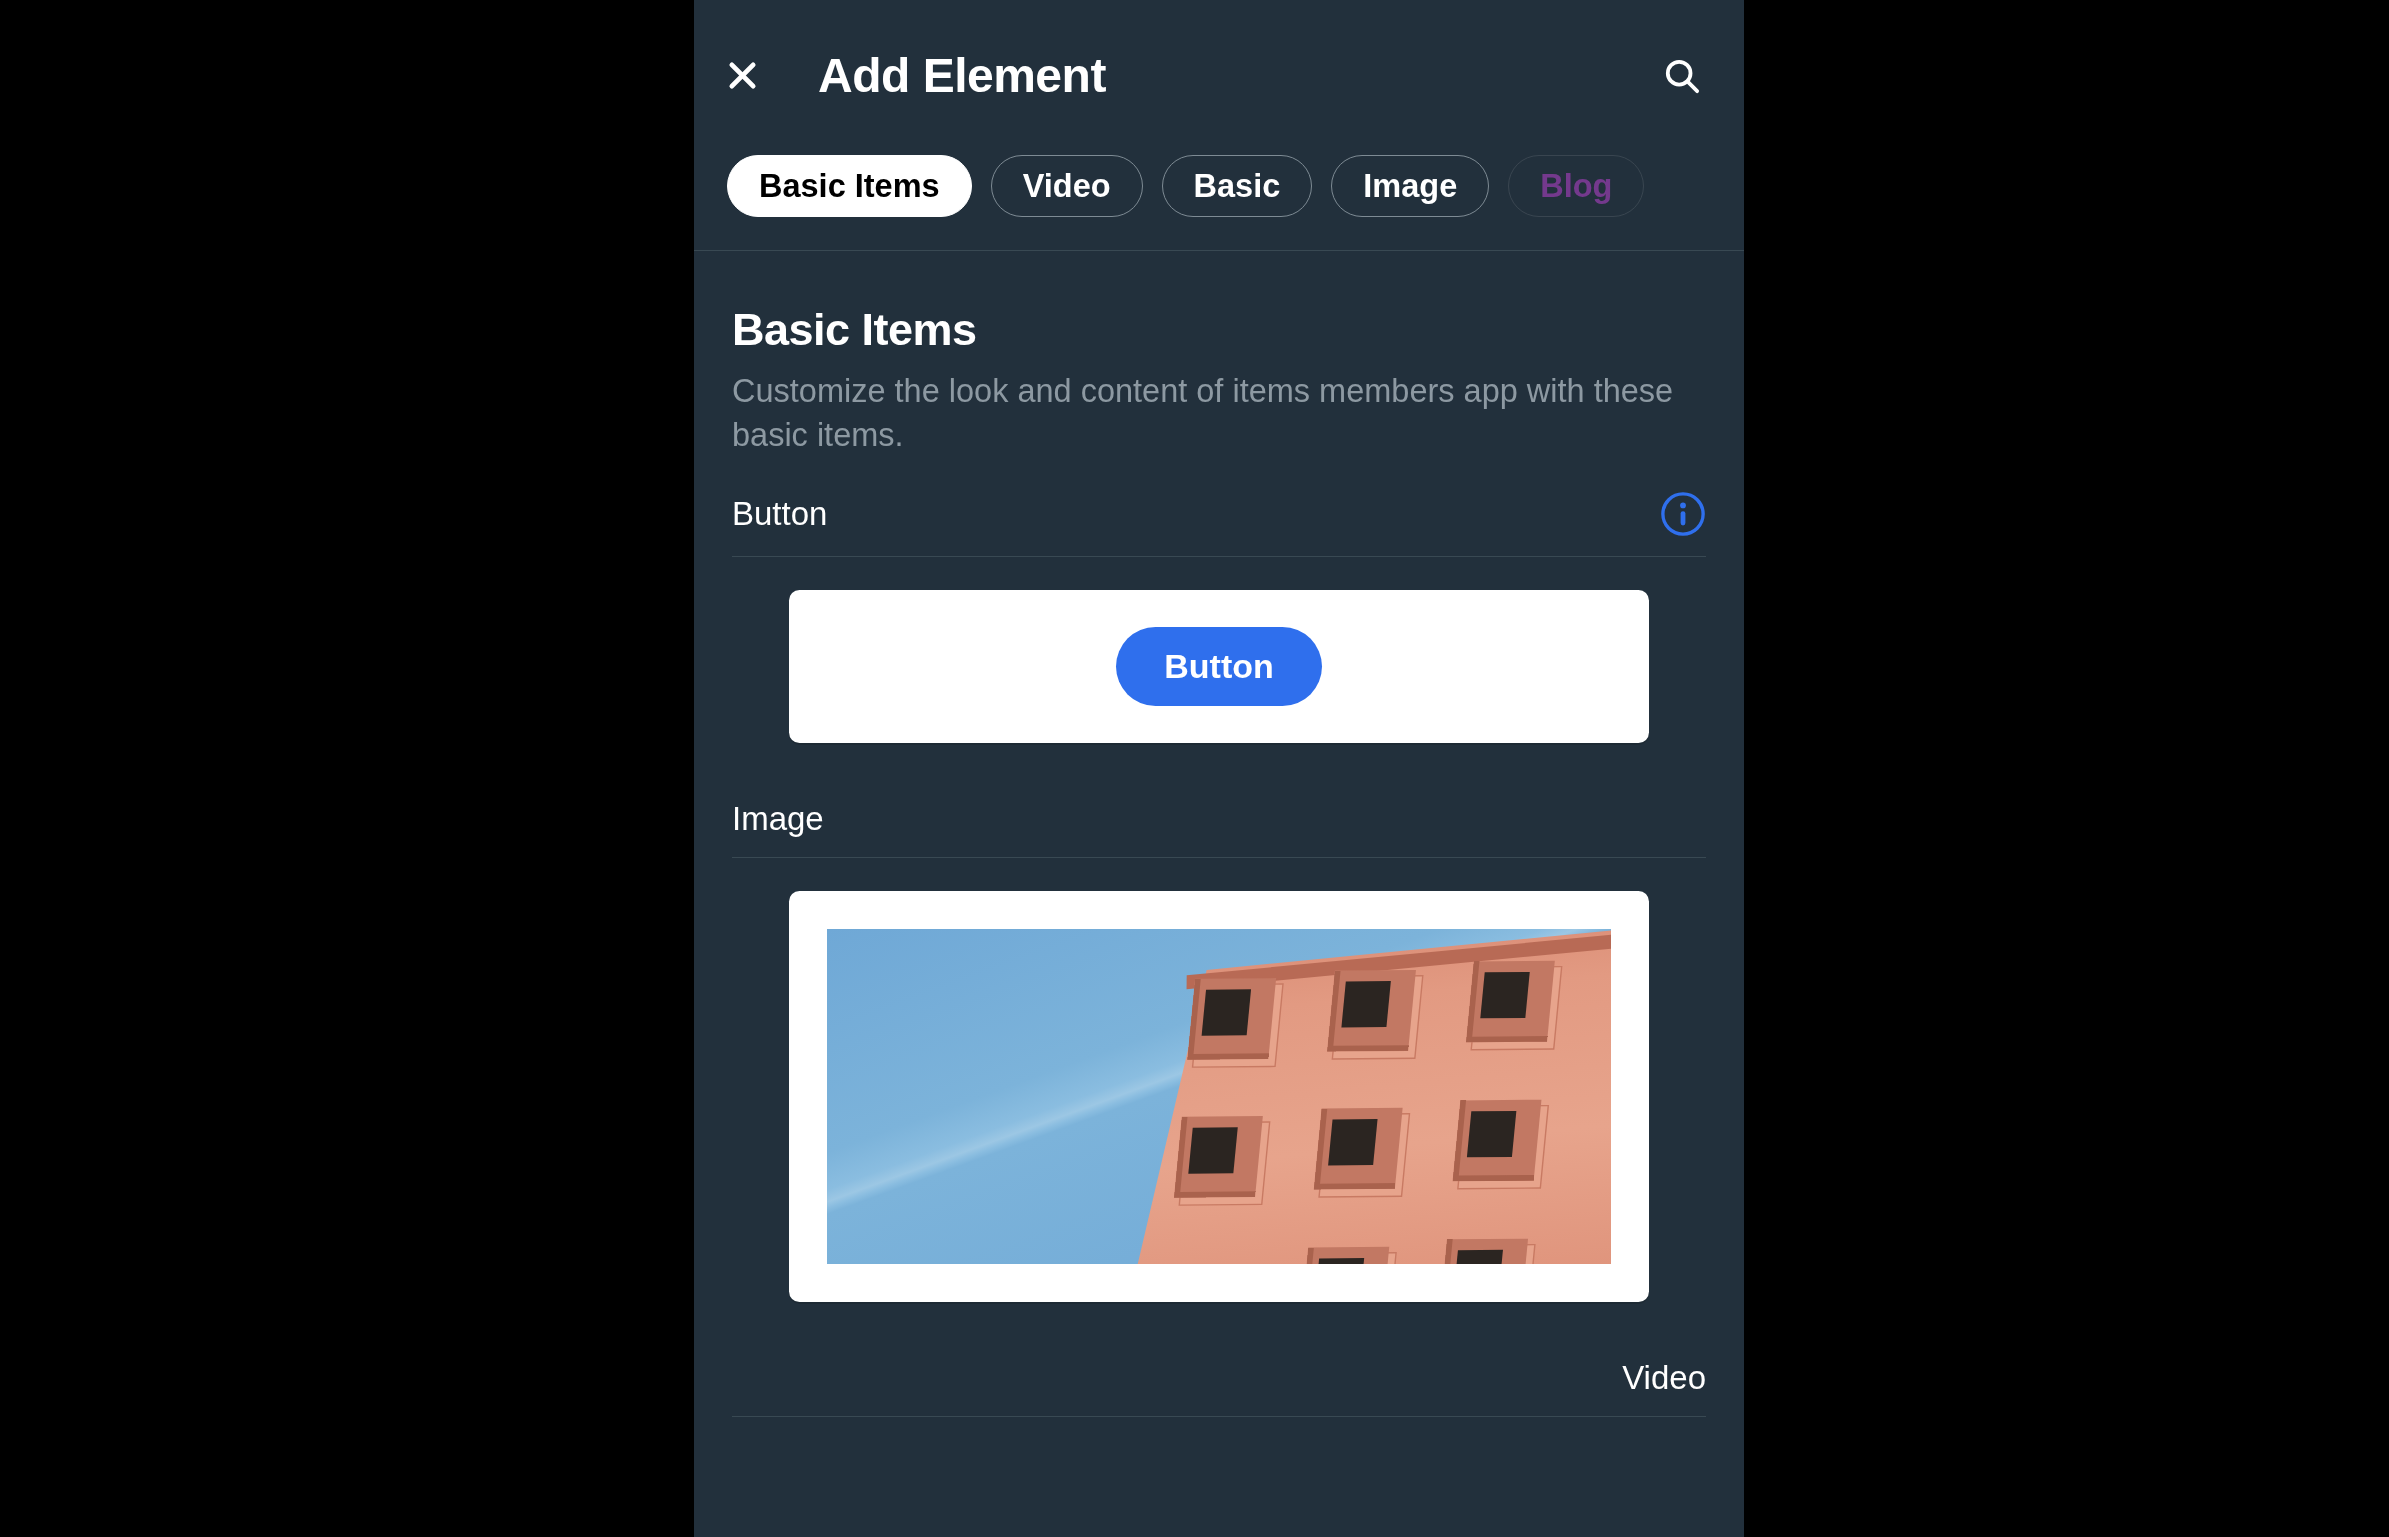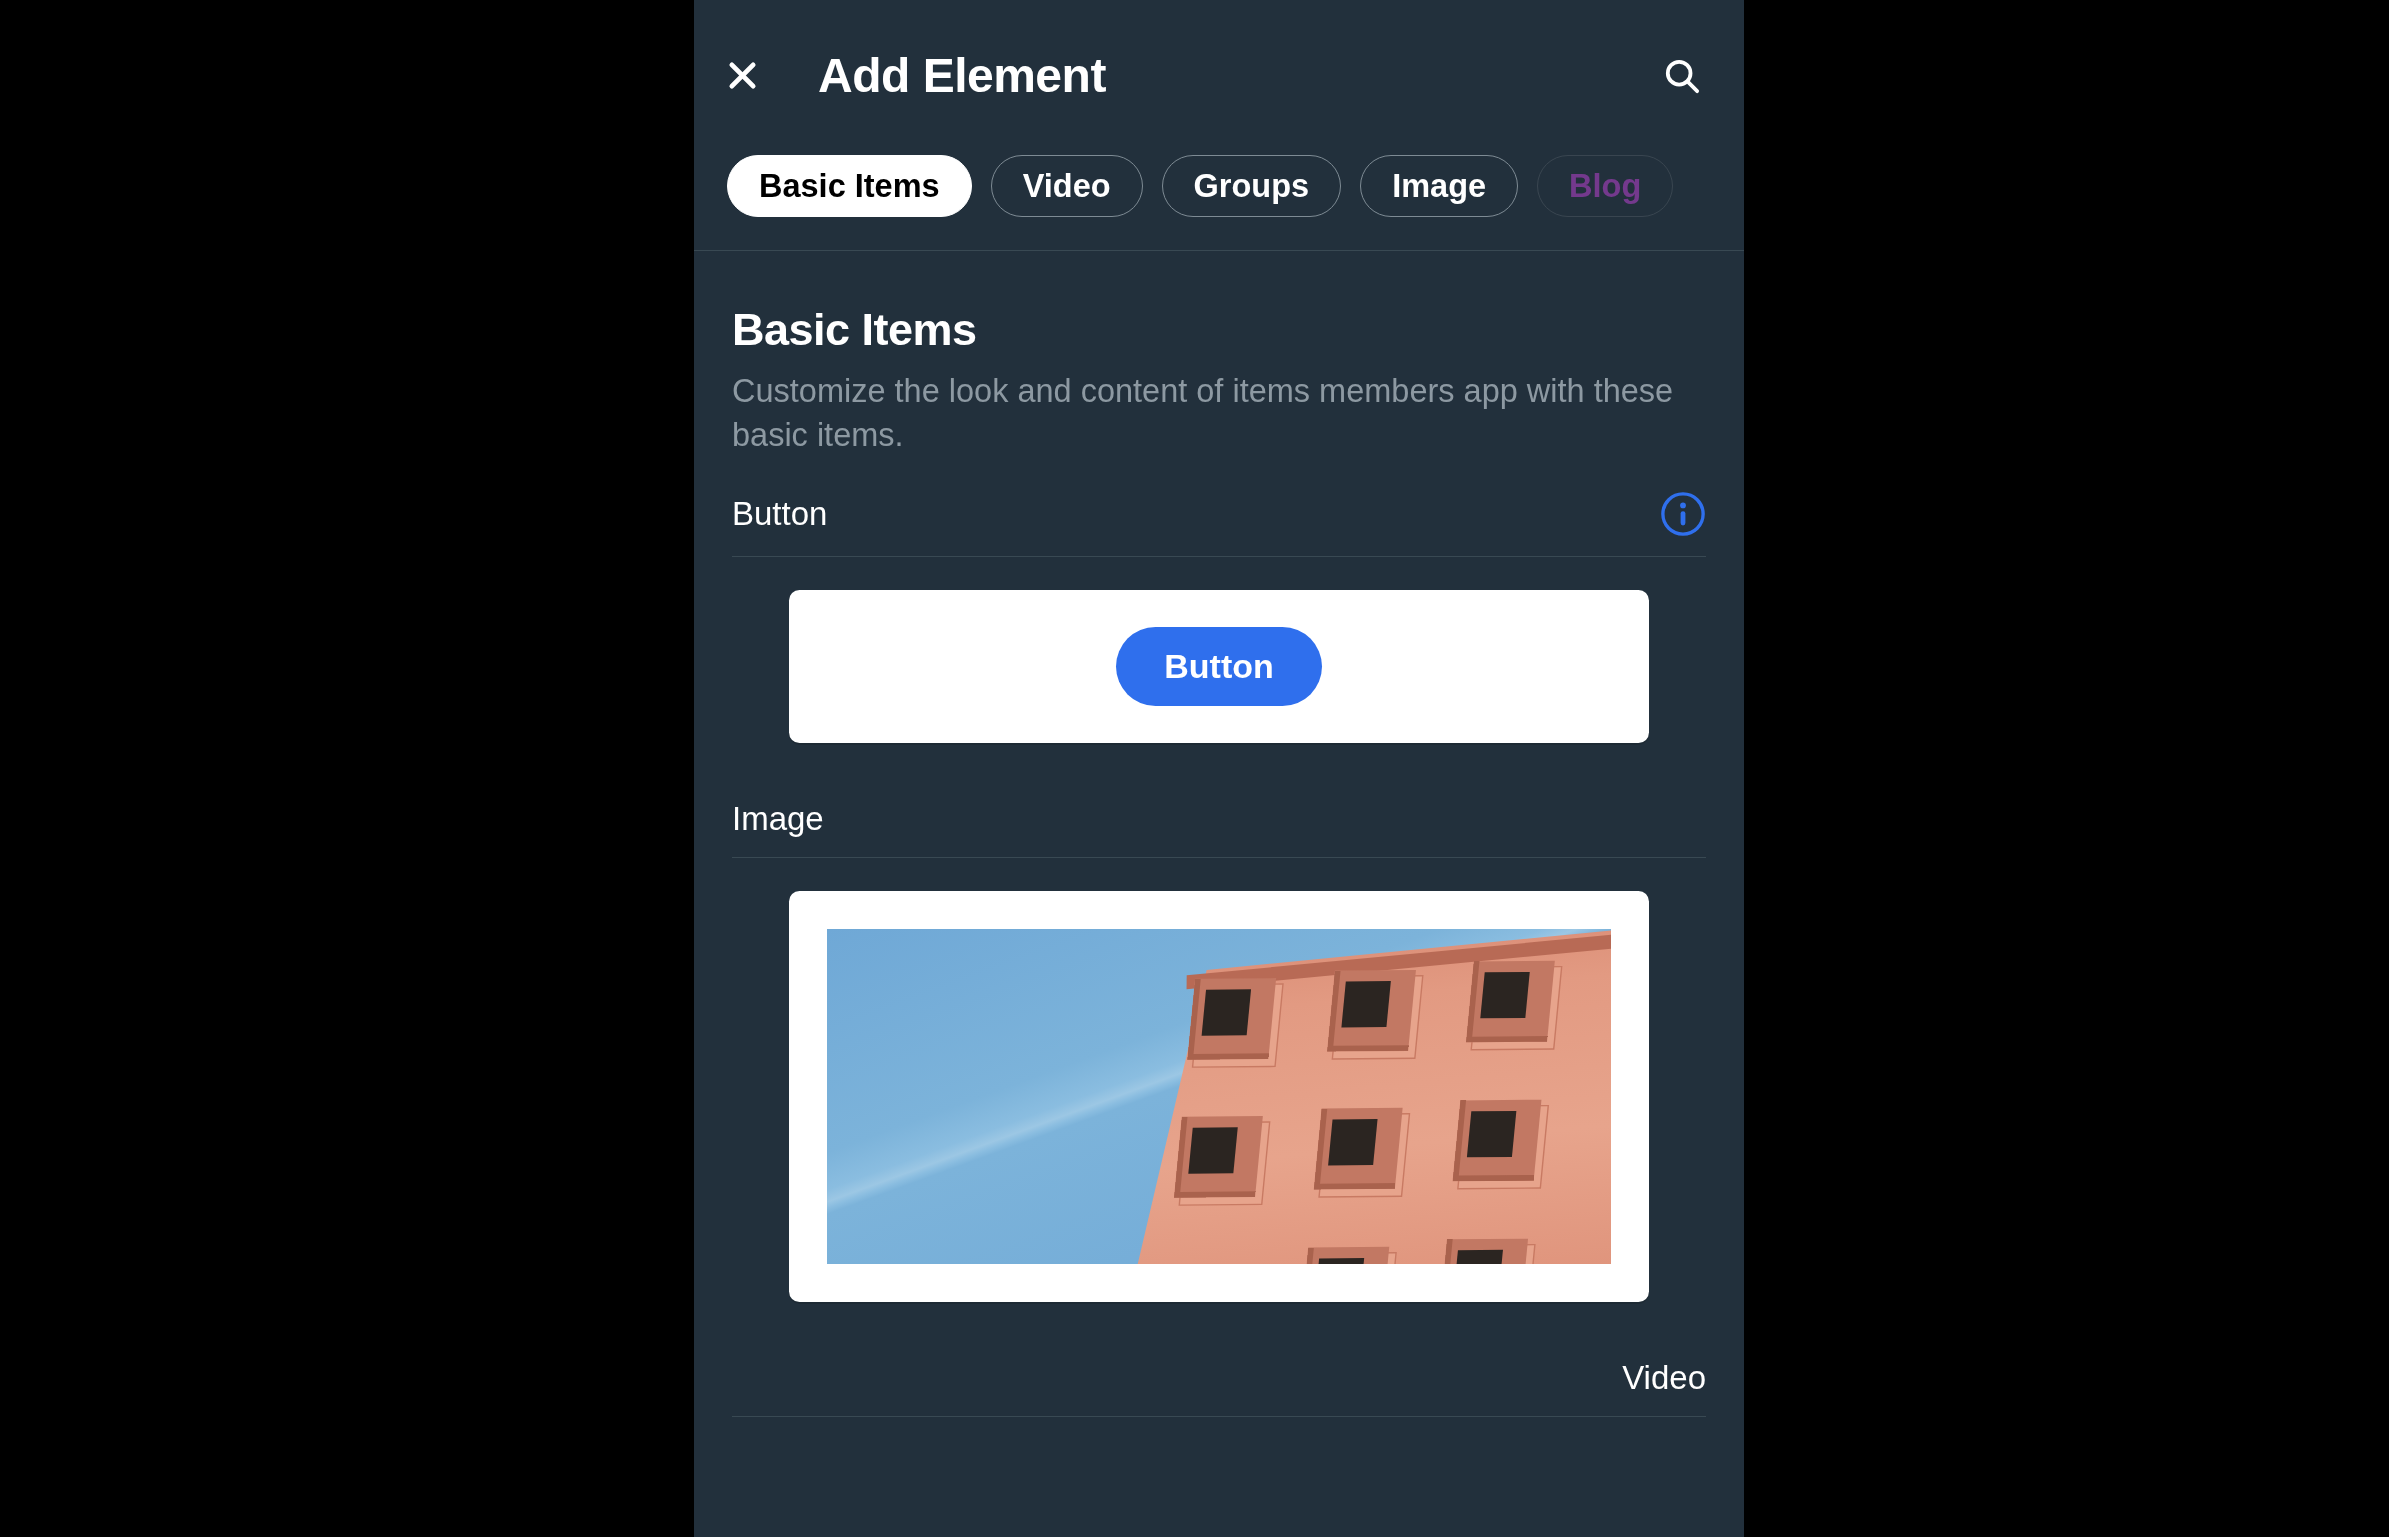"Groups" span { text: Groups -> Basic }
